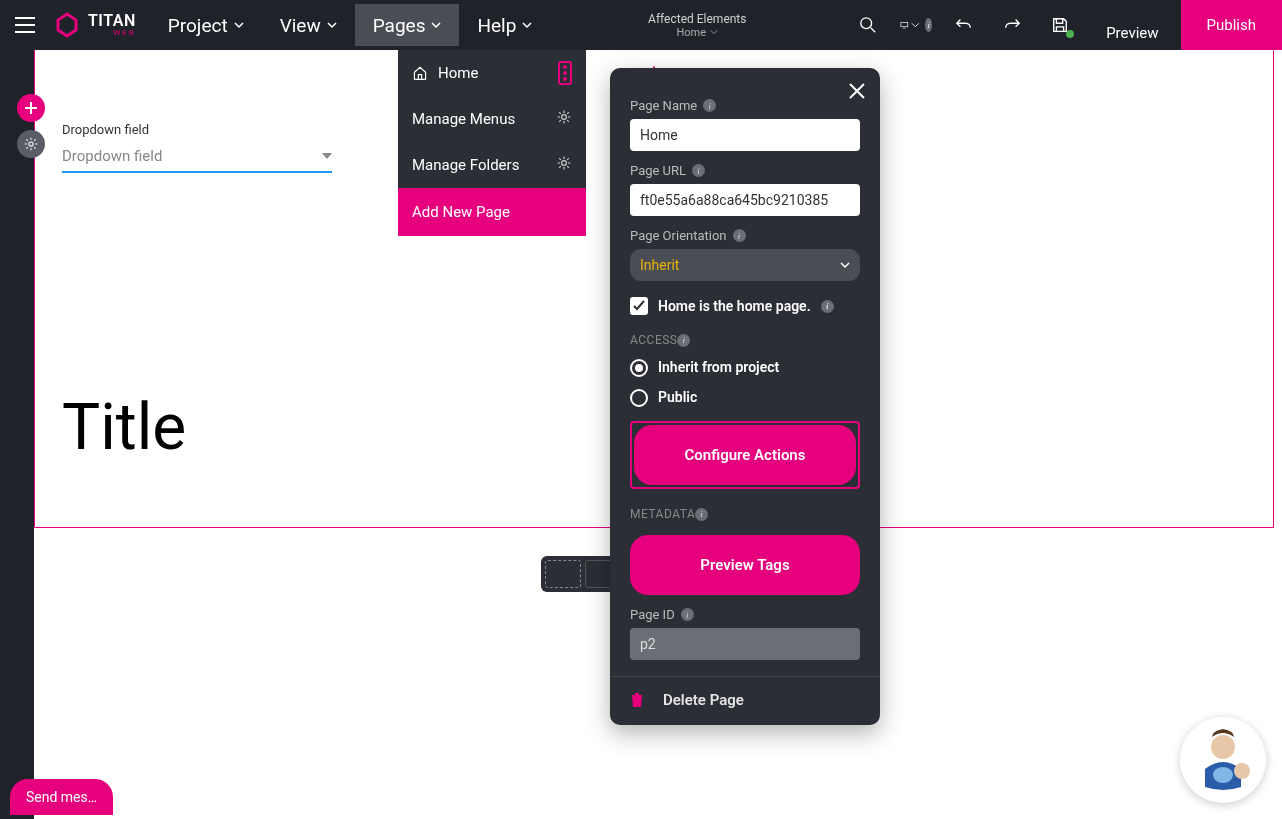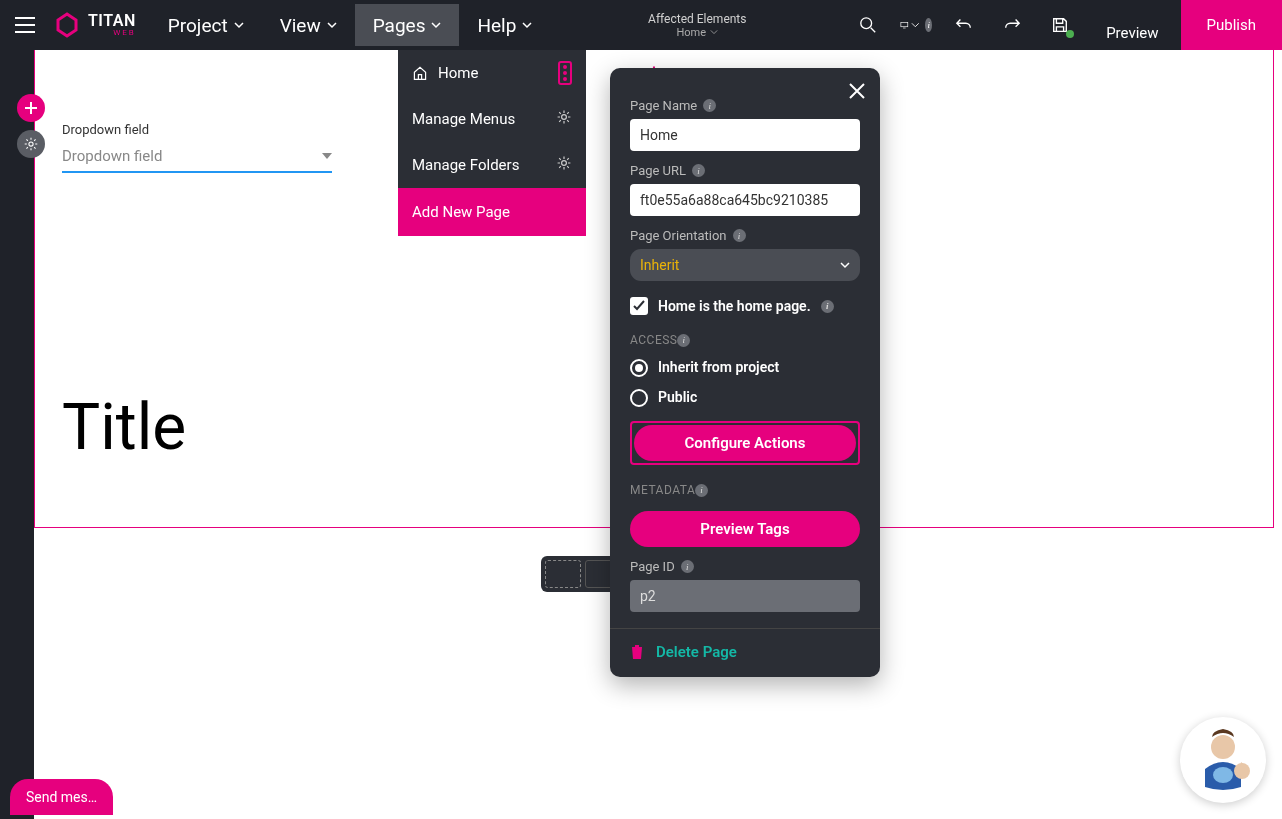"Configure Actions" .sp-btn { padding: 9px 0 -> 21px 0 }
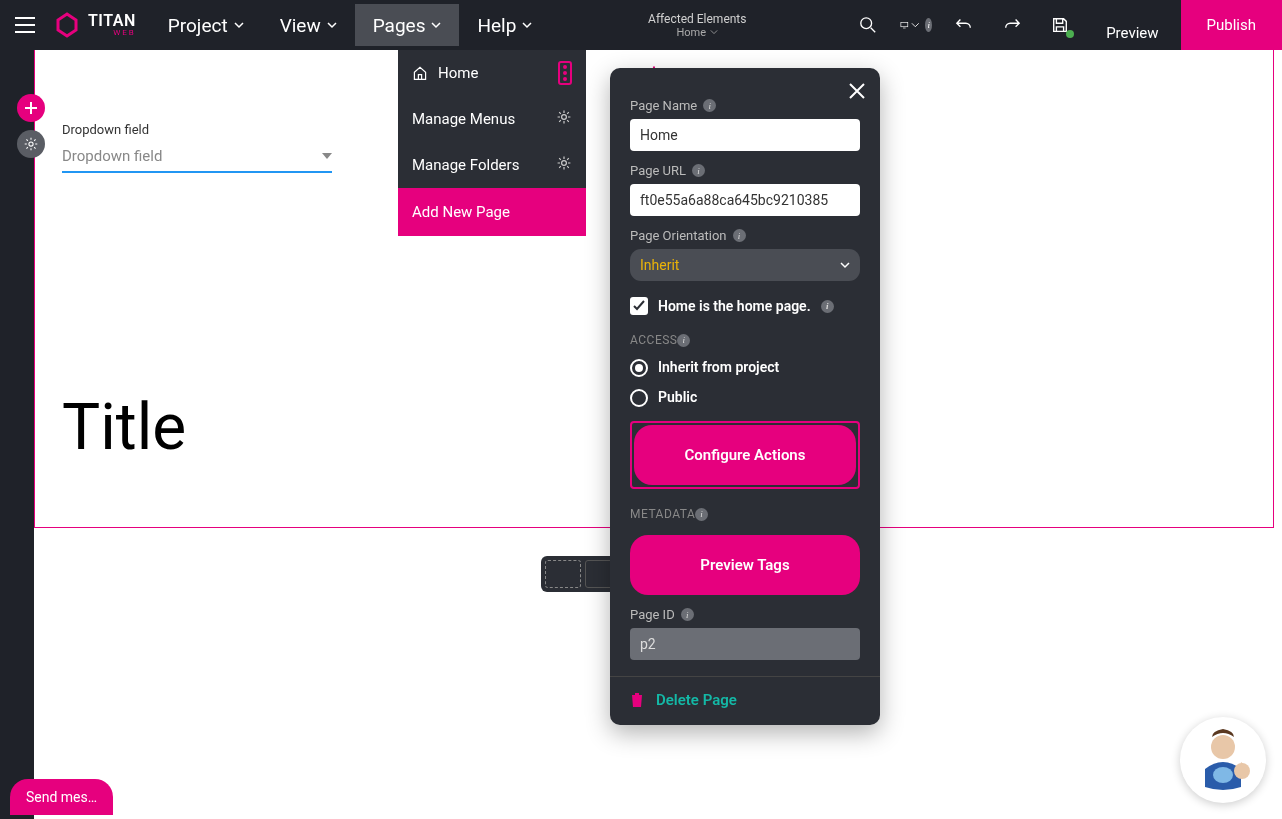"Delete Page" .sp-delete { color: #14b8a6 -> #e5e5e5; gap: 12px -> 19px }
